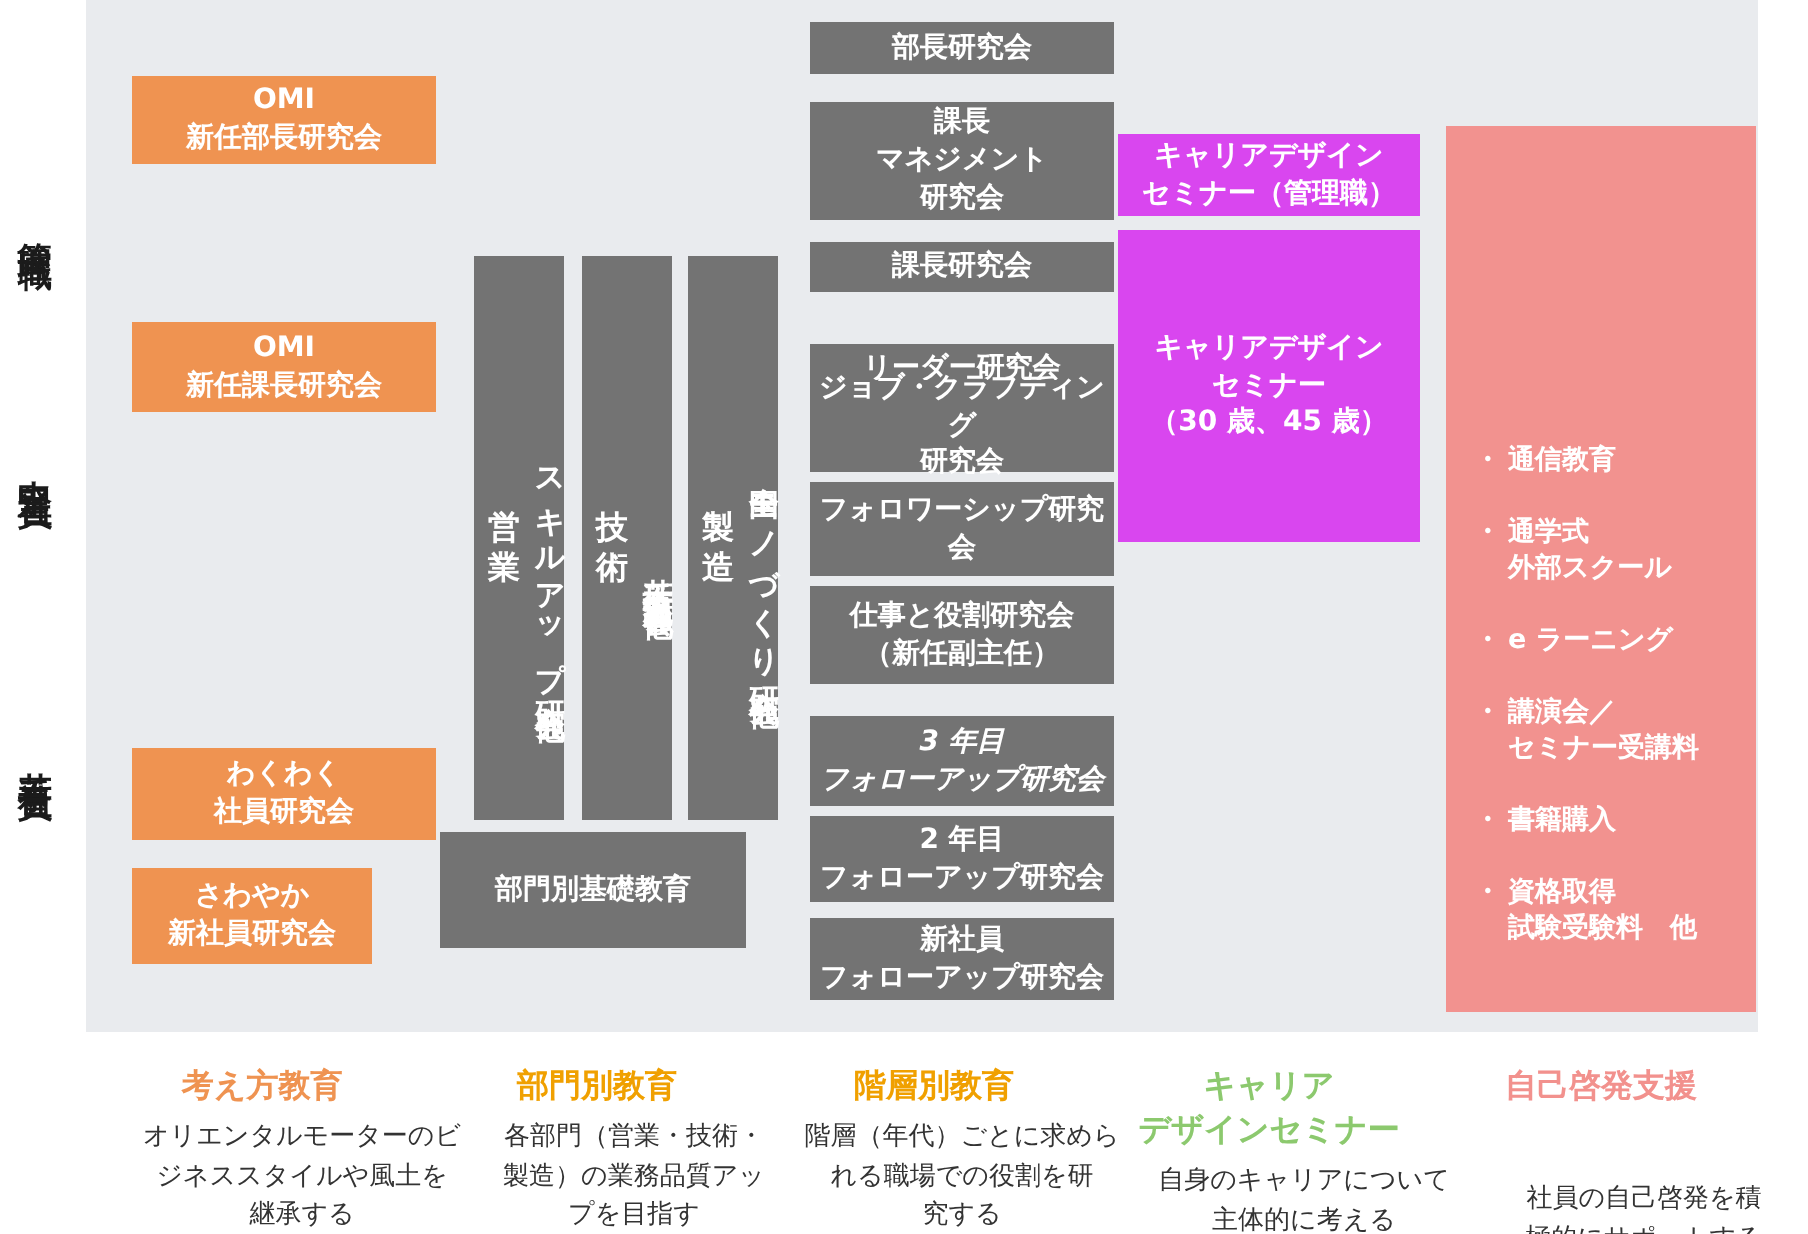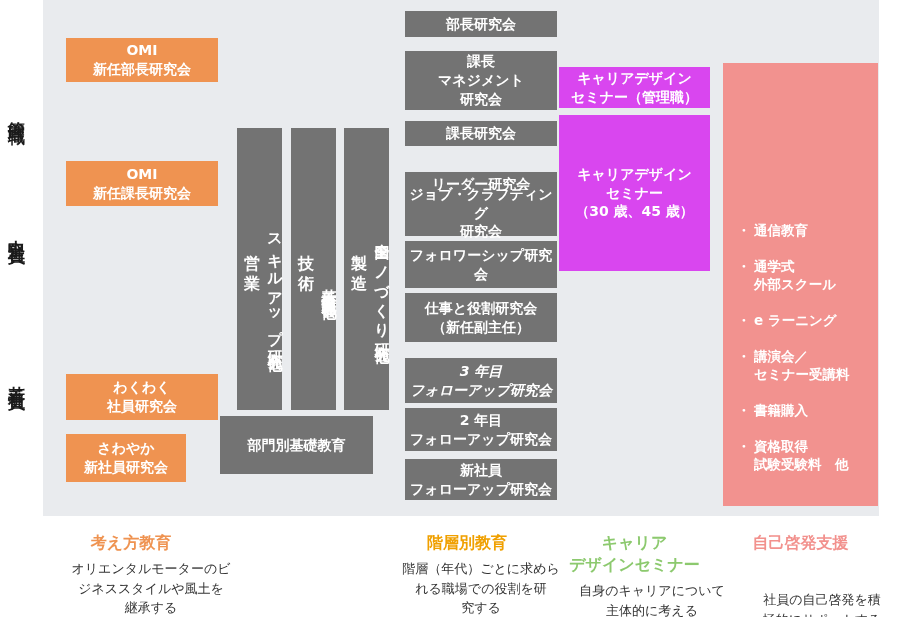"部門別教育" div.legend-title { html: none -> <div>部門別教育</div> }
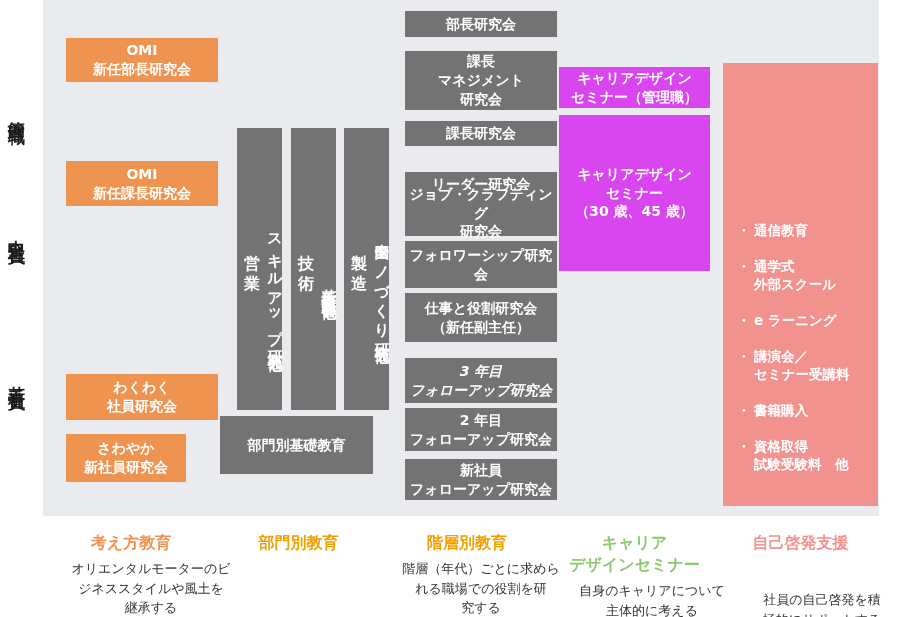"各部門（営業・技術・" div.legend-desc { html: none -> <div>各部門（営業・技術・ 製造）の業務品質アッ プを目指す</div> }
